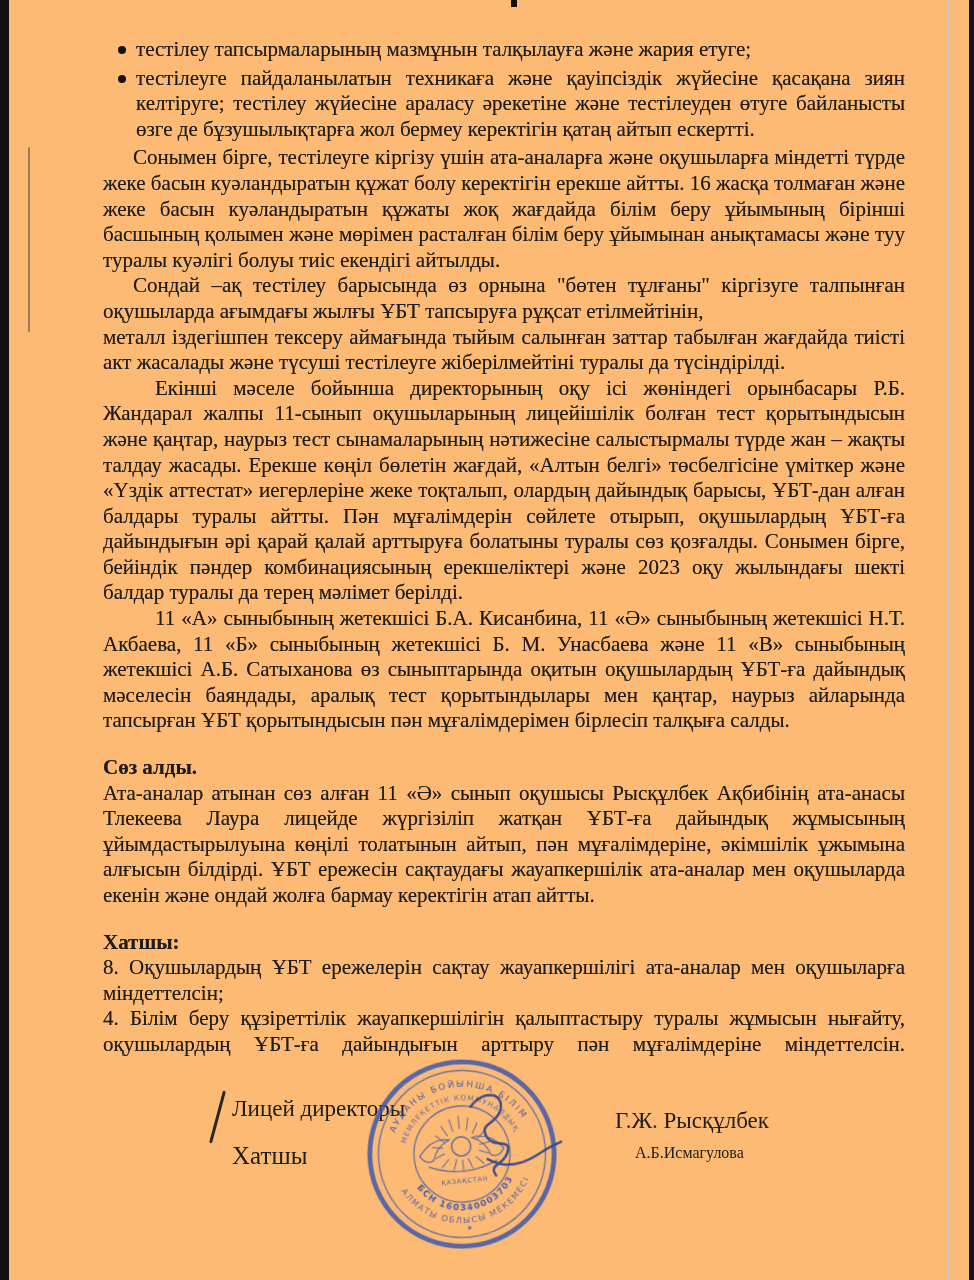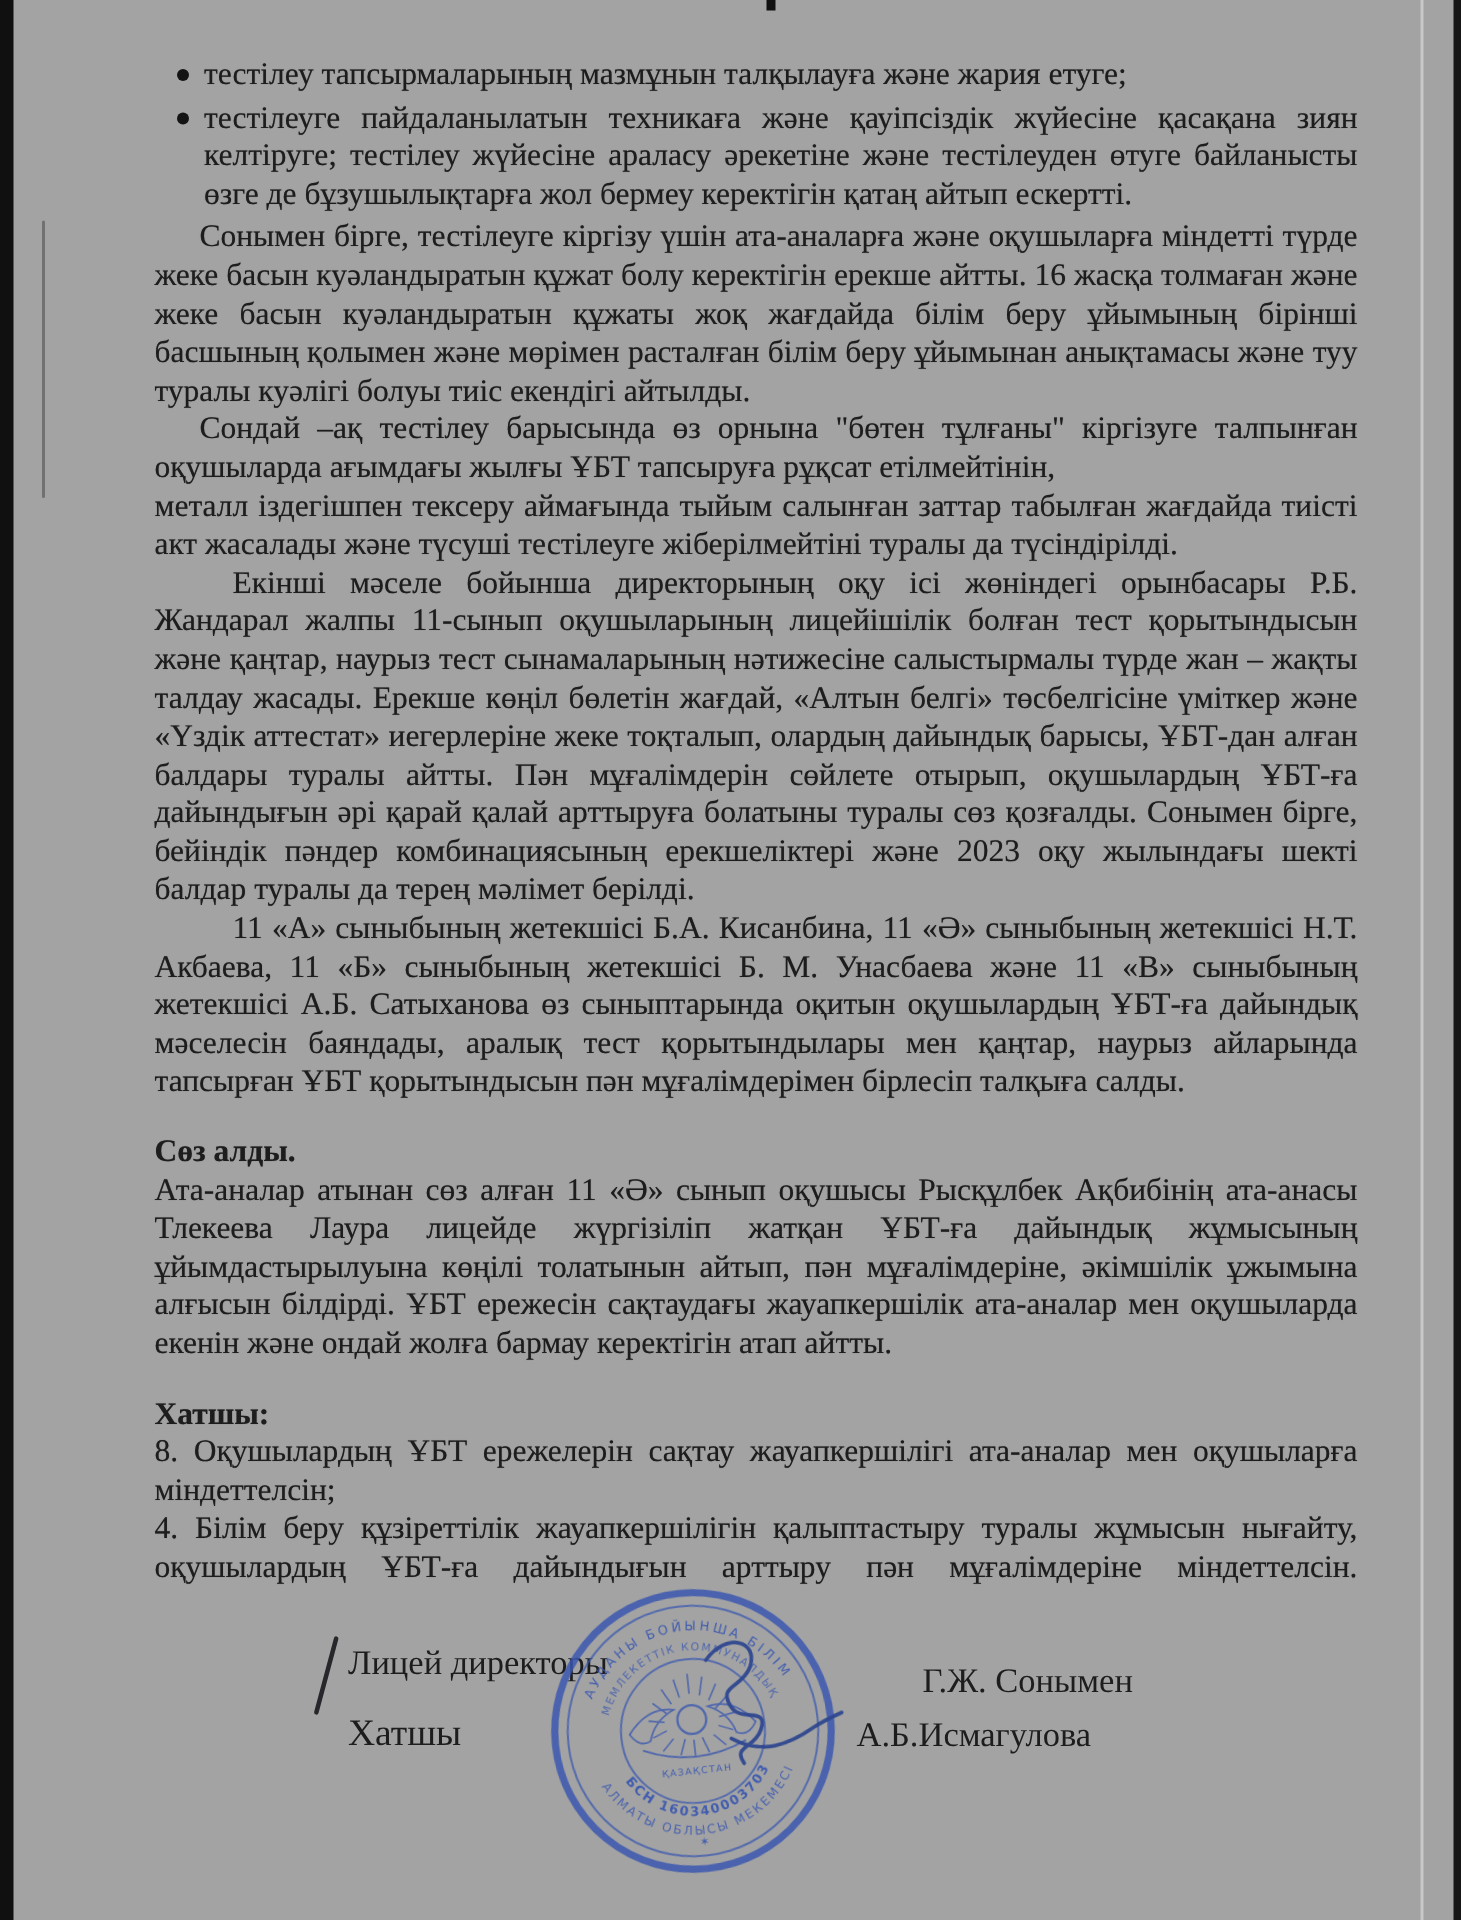"тестілеу тапсырмаларының мазмұнын" .page { background: #a3a3a3 -> #fdba74 }
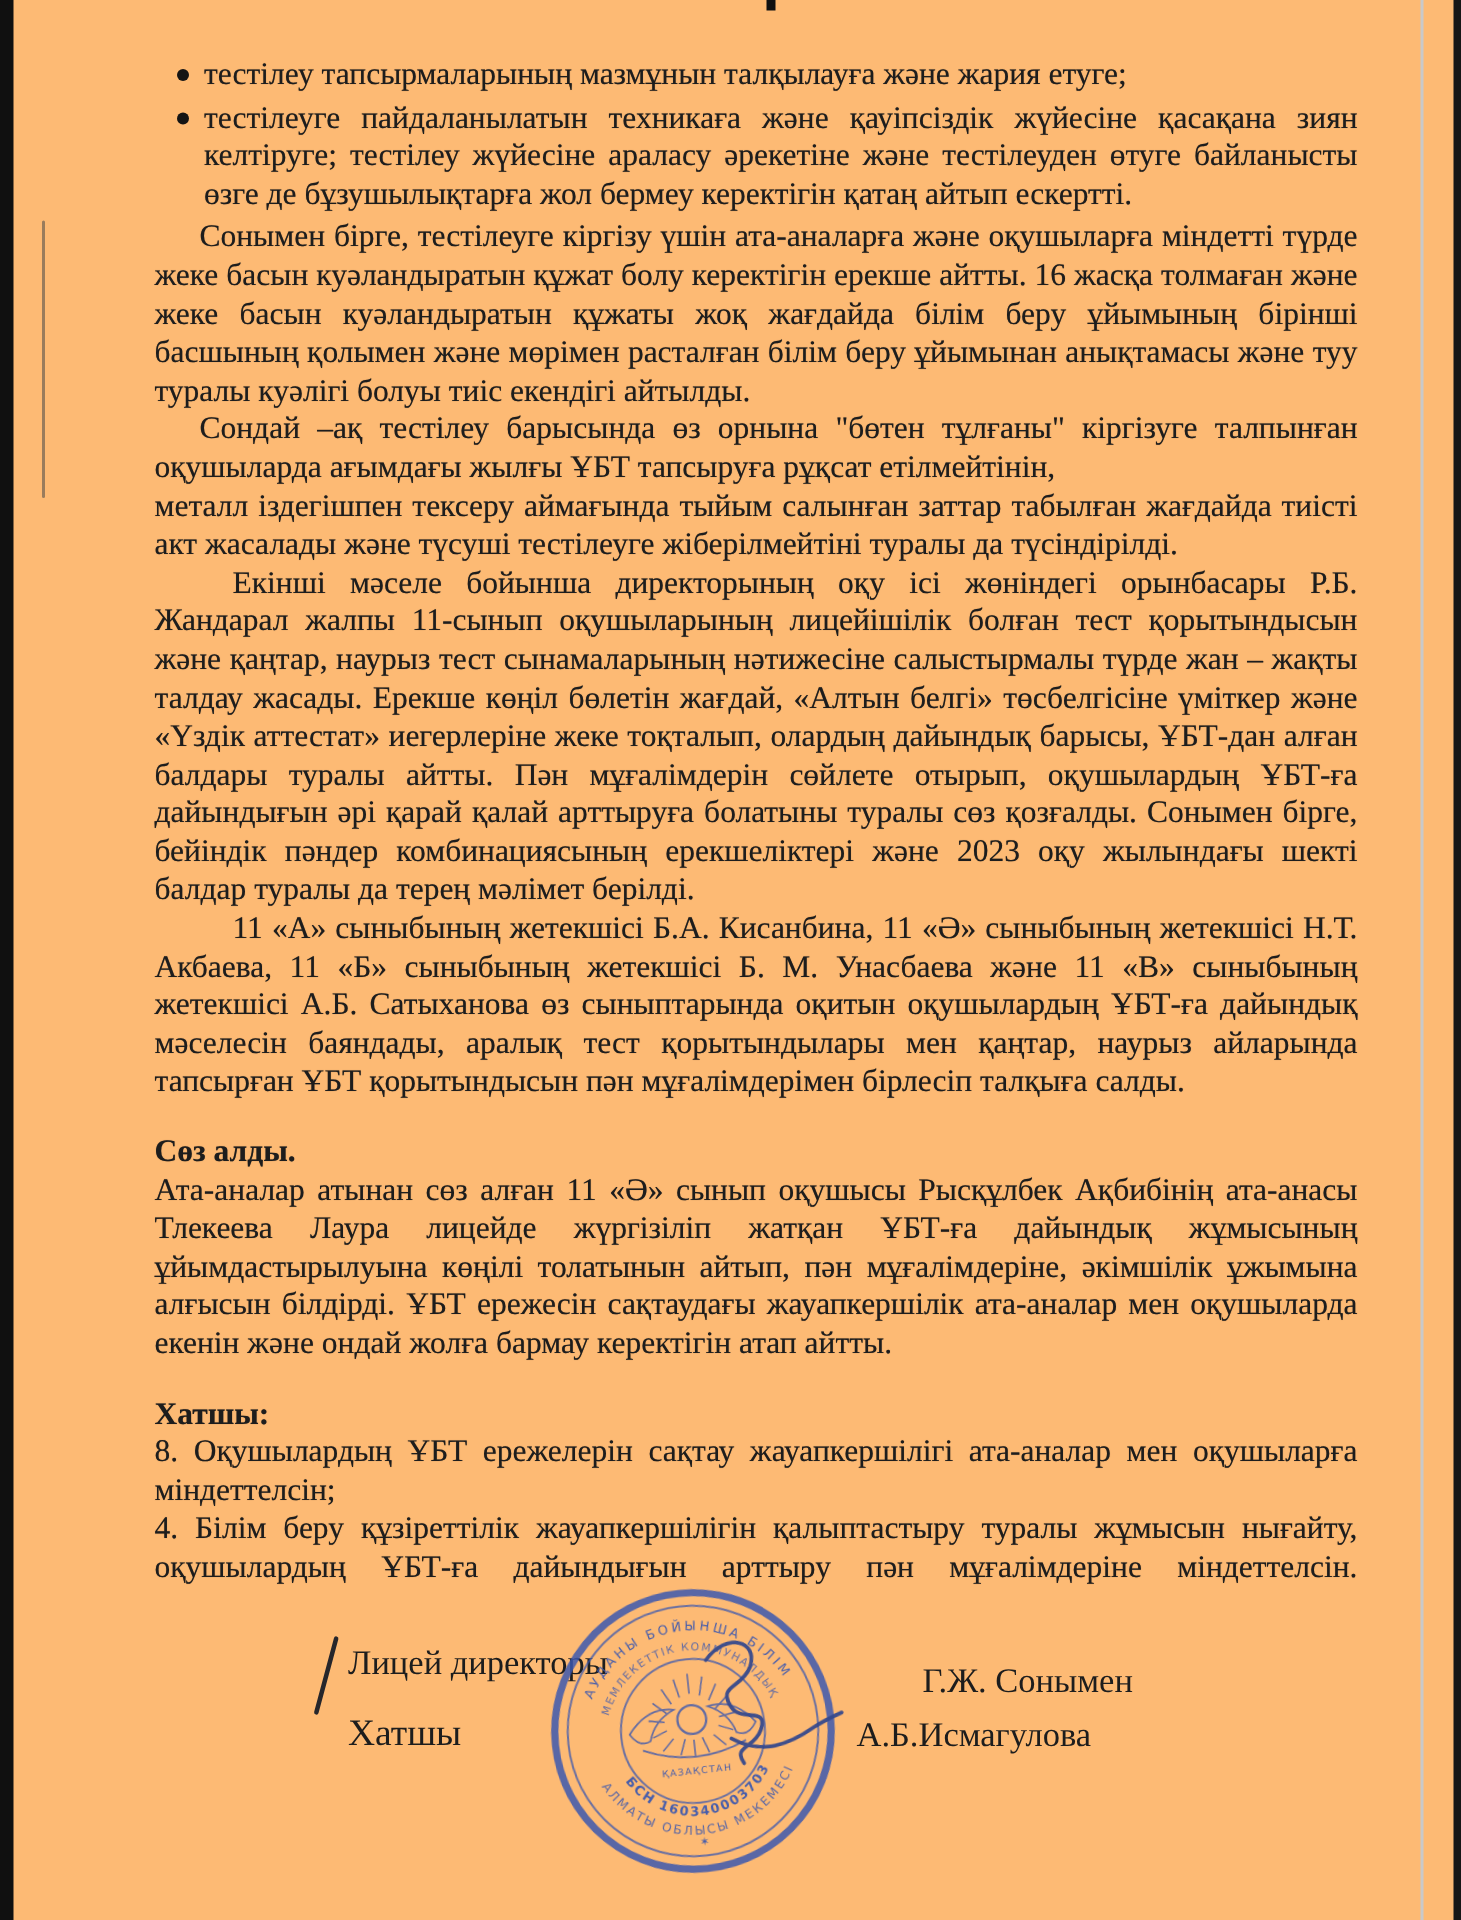"Г.Ж. Сонымен" div.sig-name-1 { text: Сонымен -> Рысқұлбек }
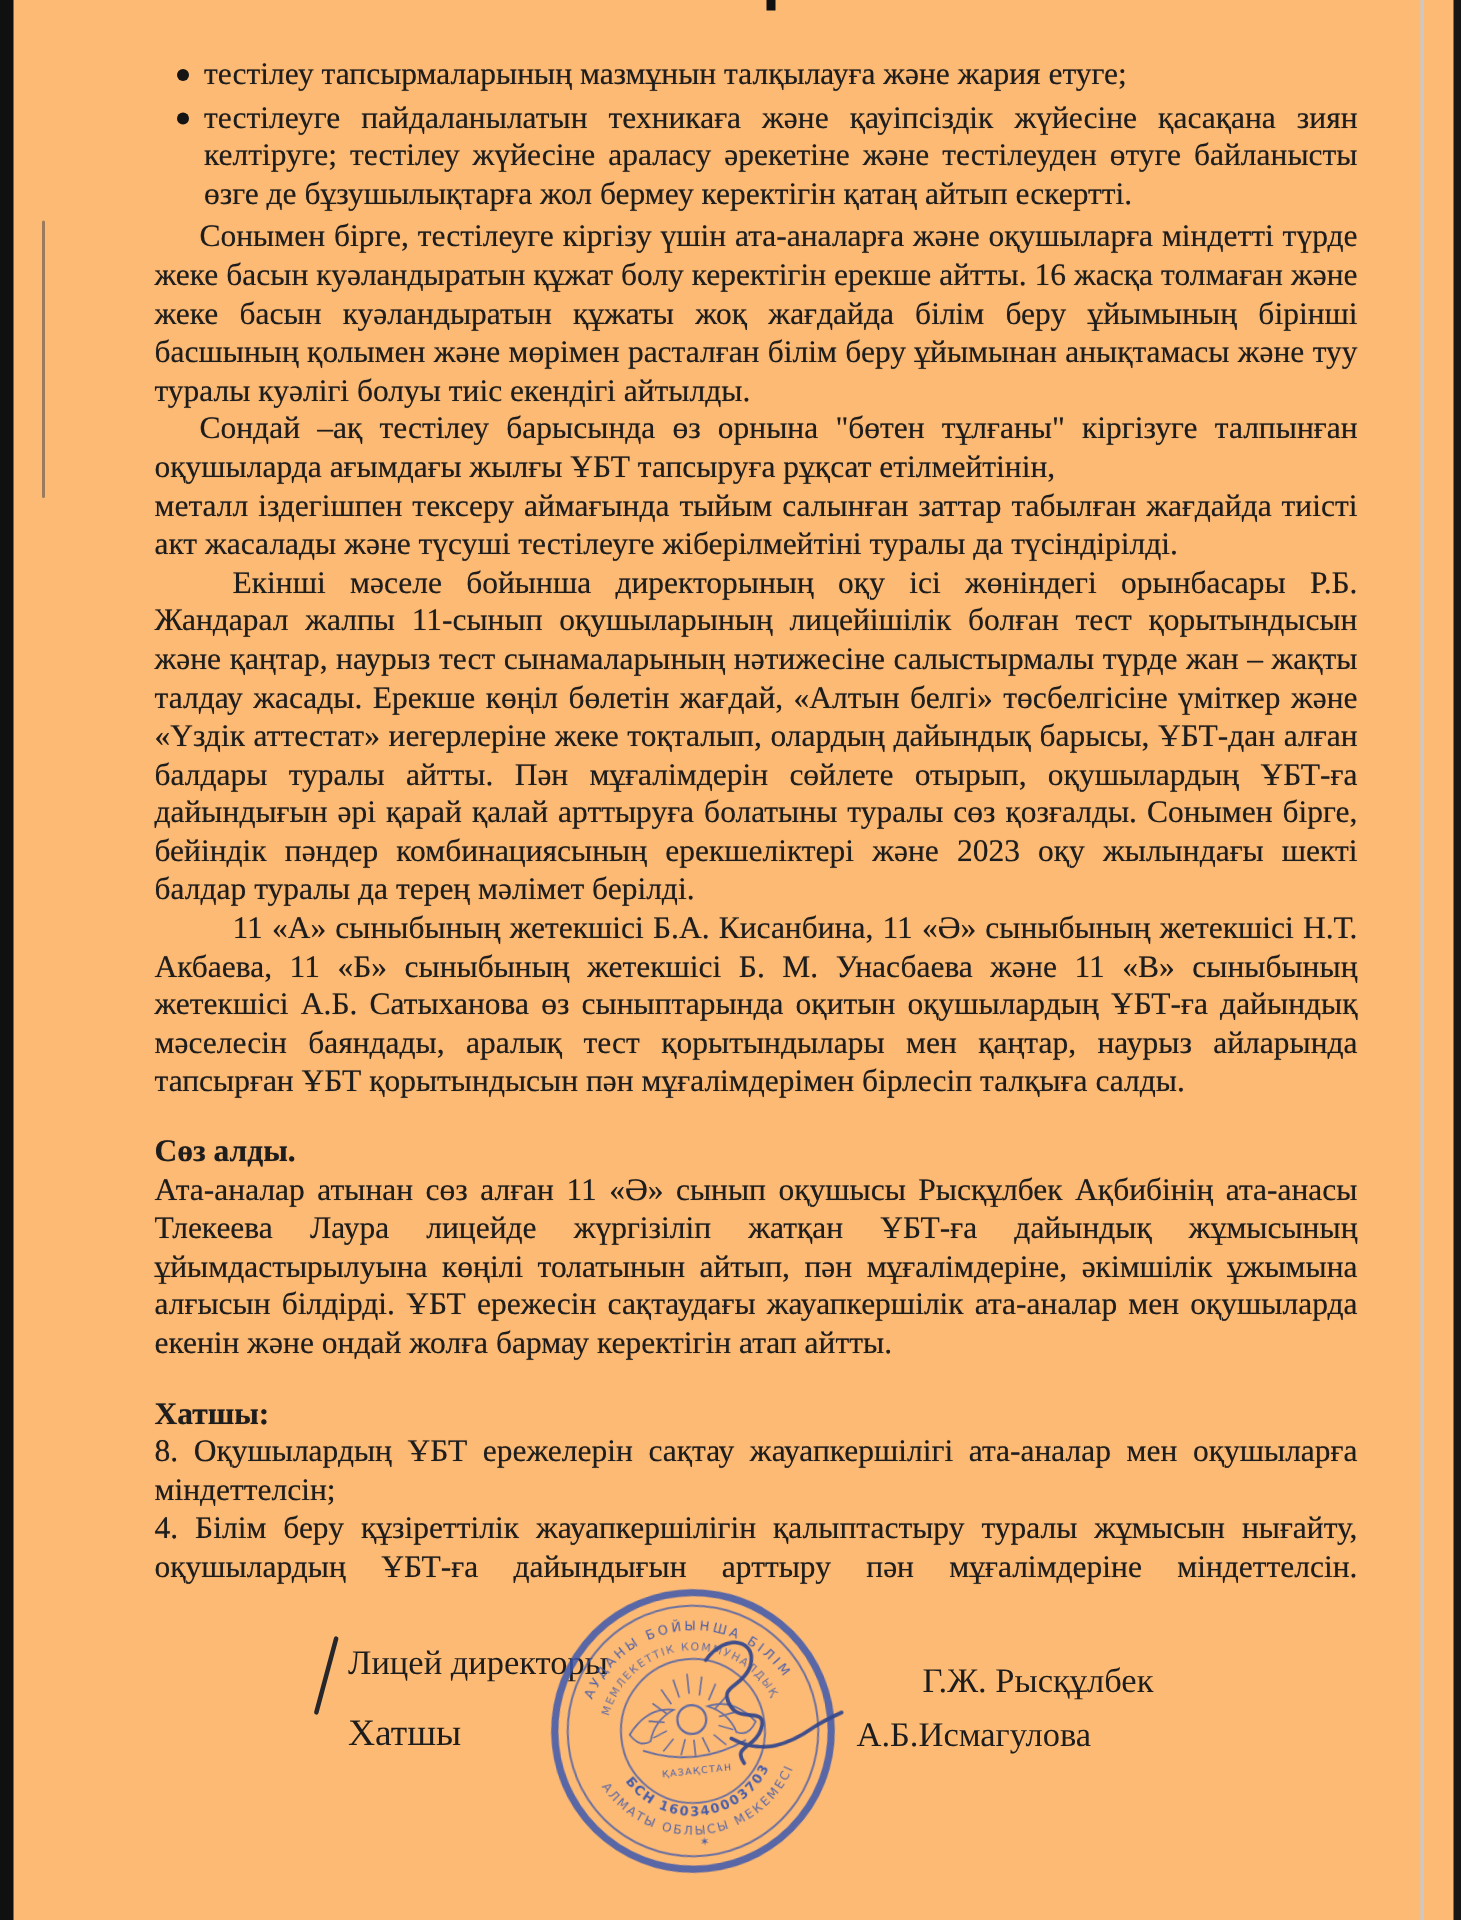"А.Б.Исмагулова" .sig-name-2 { font-size: 23px -> 16px; left: 571px -> 635px }
